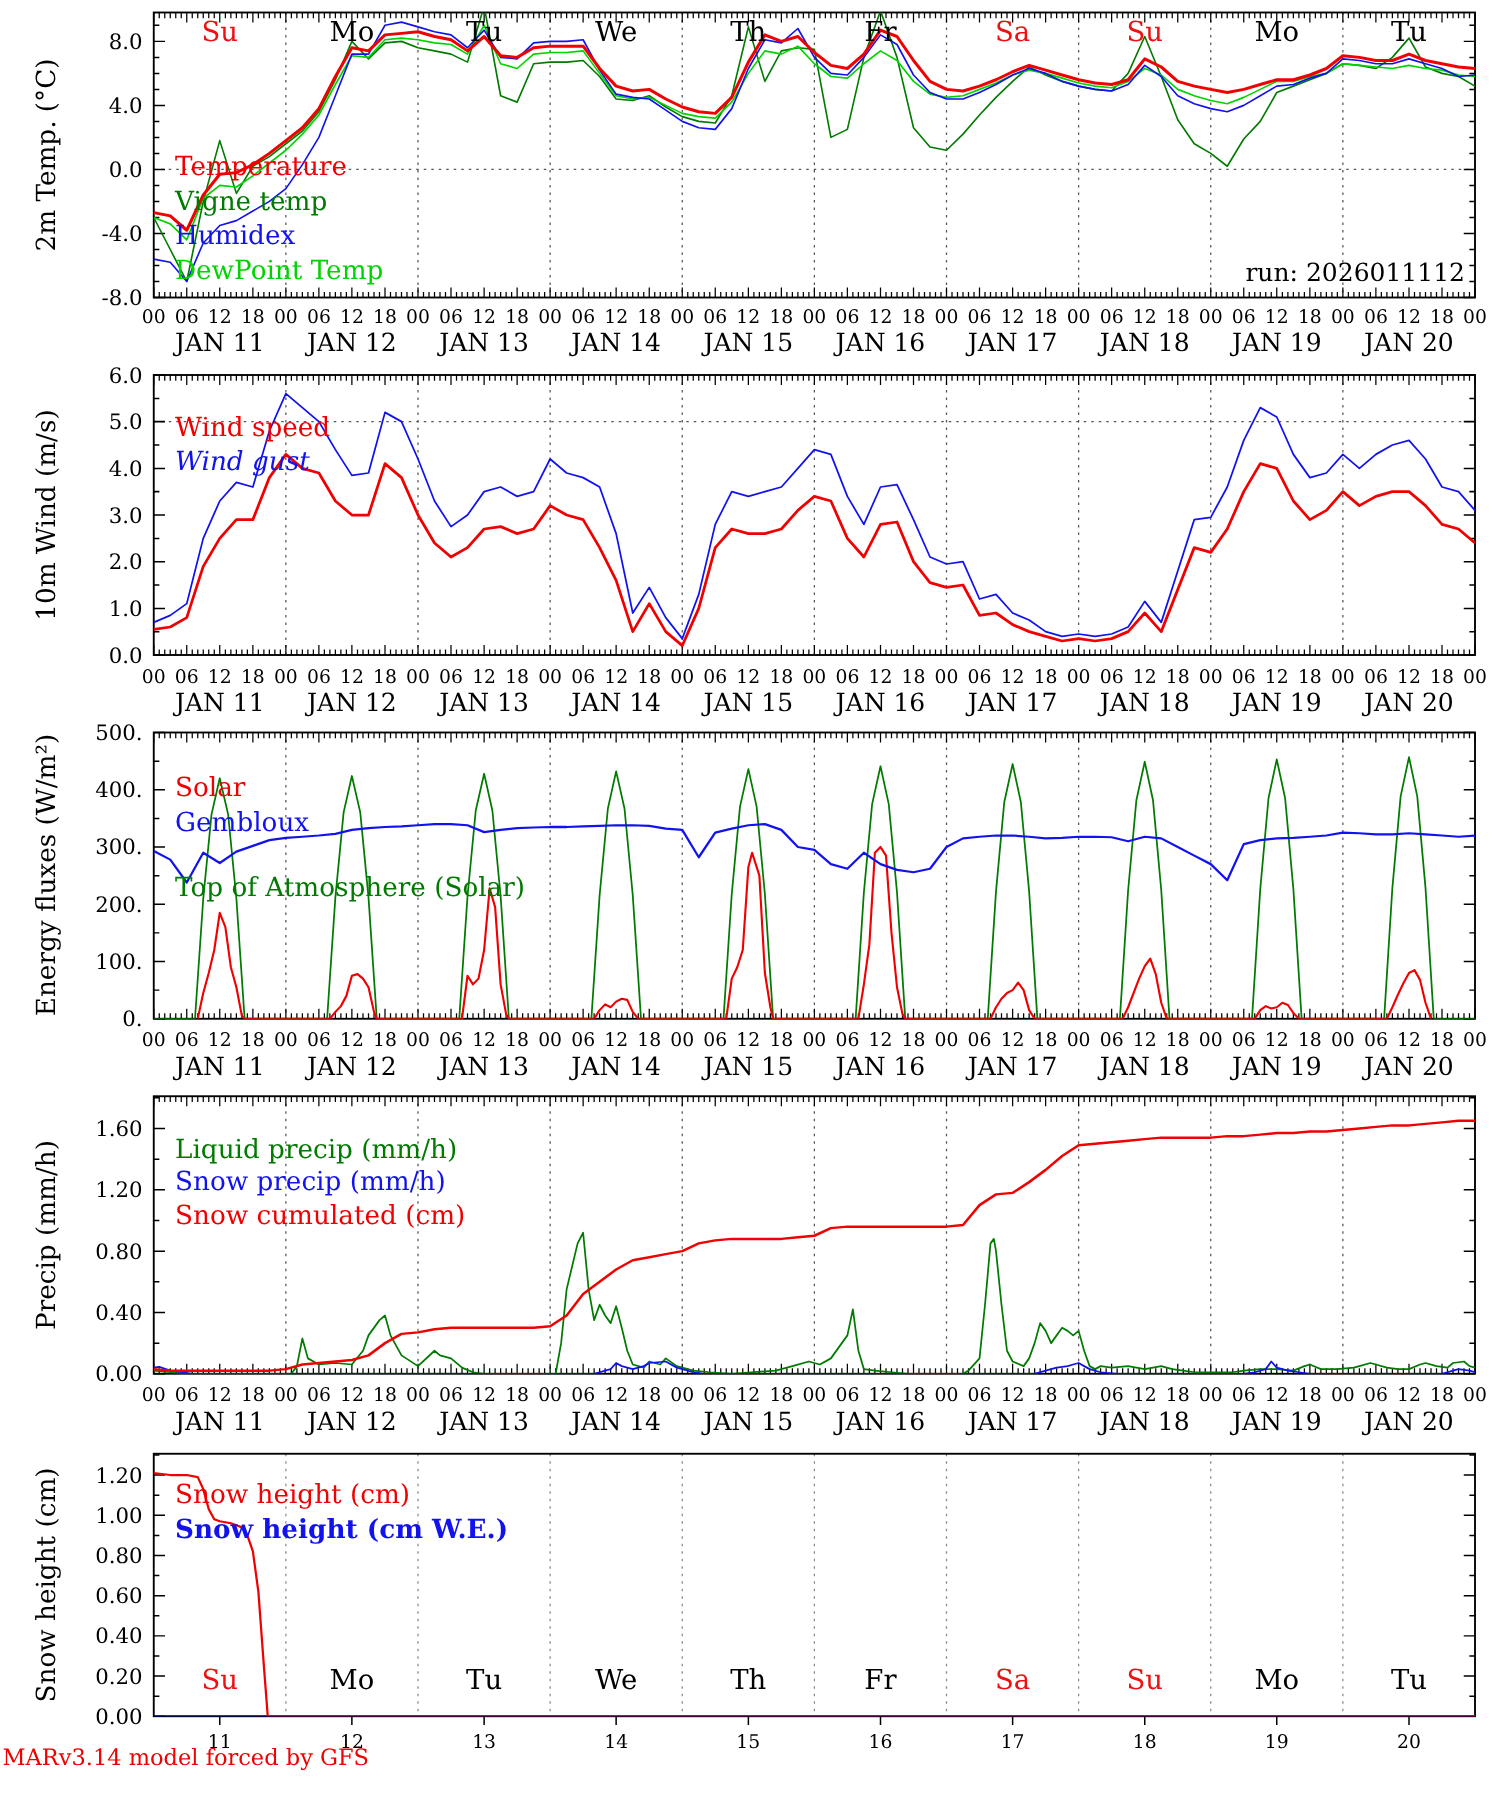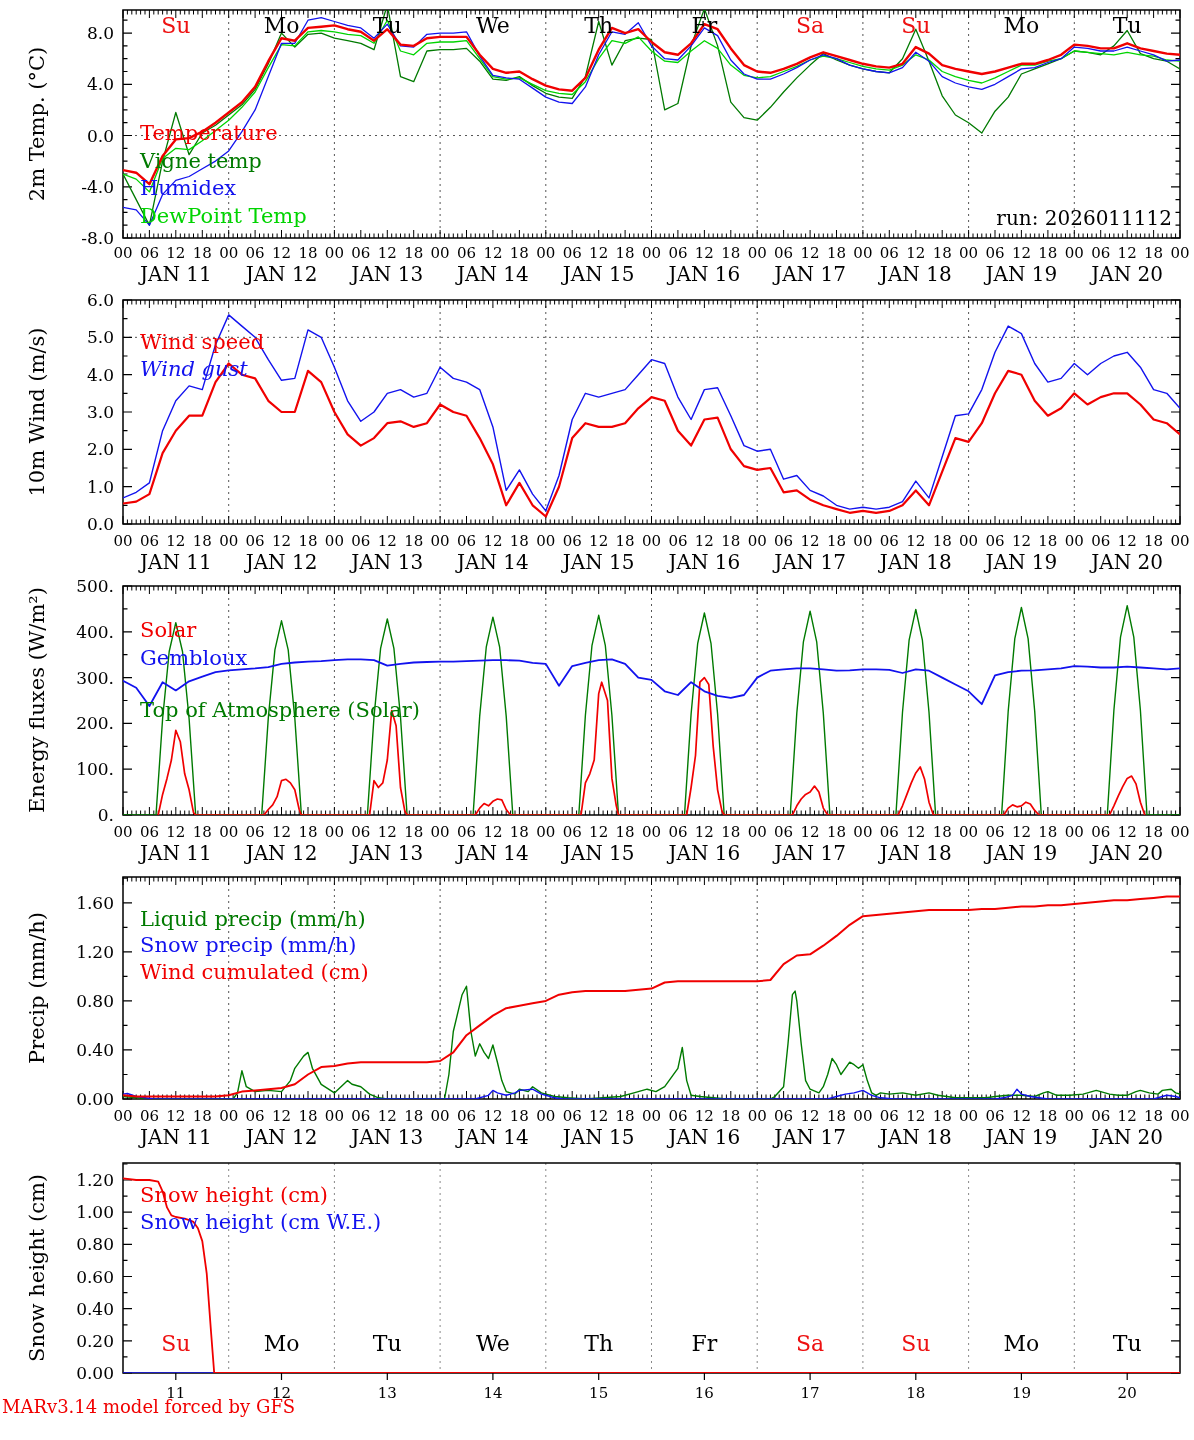"Wind cumulated (cm)" div.ov { text: Wind -> Snow }
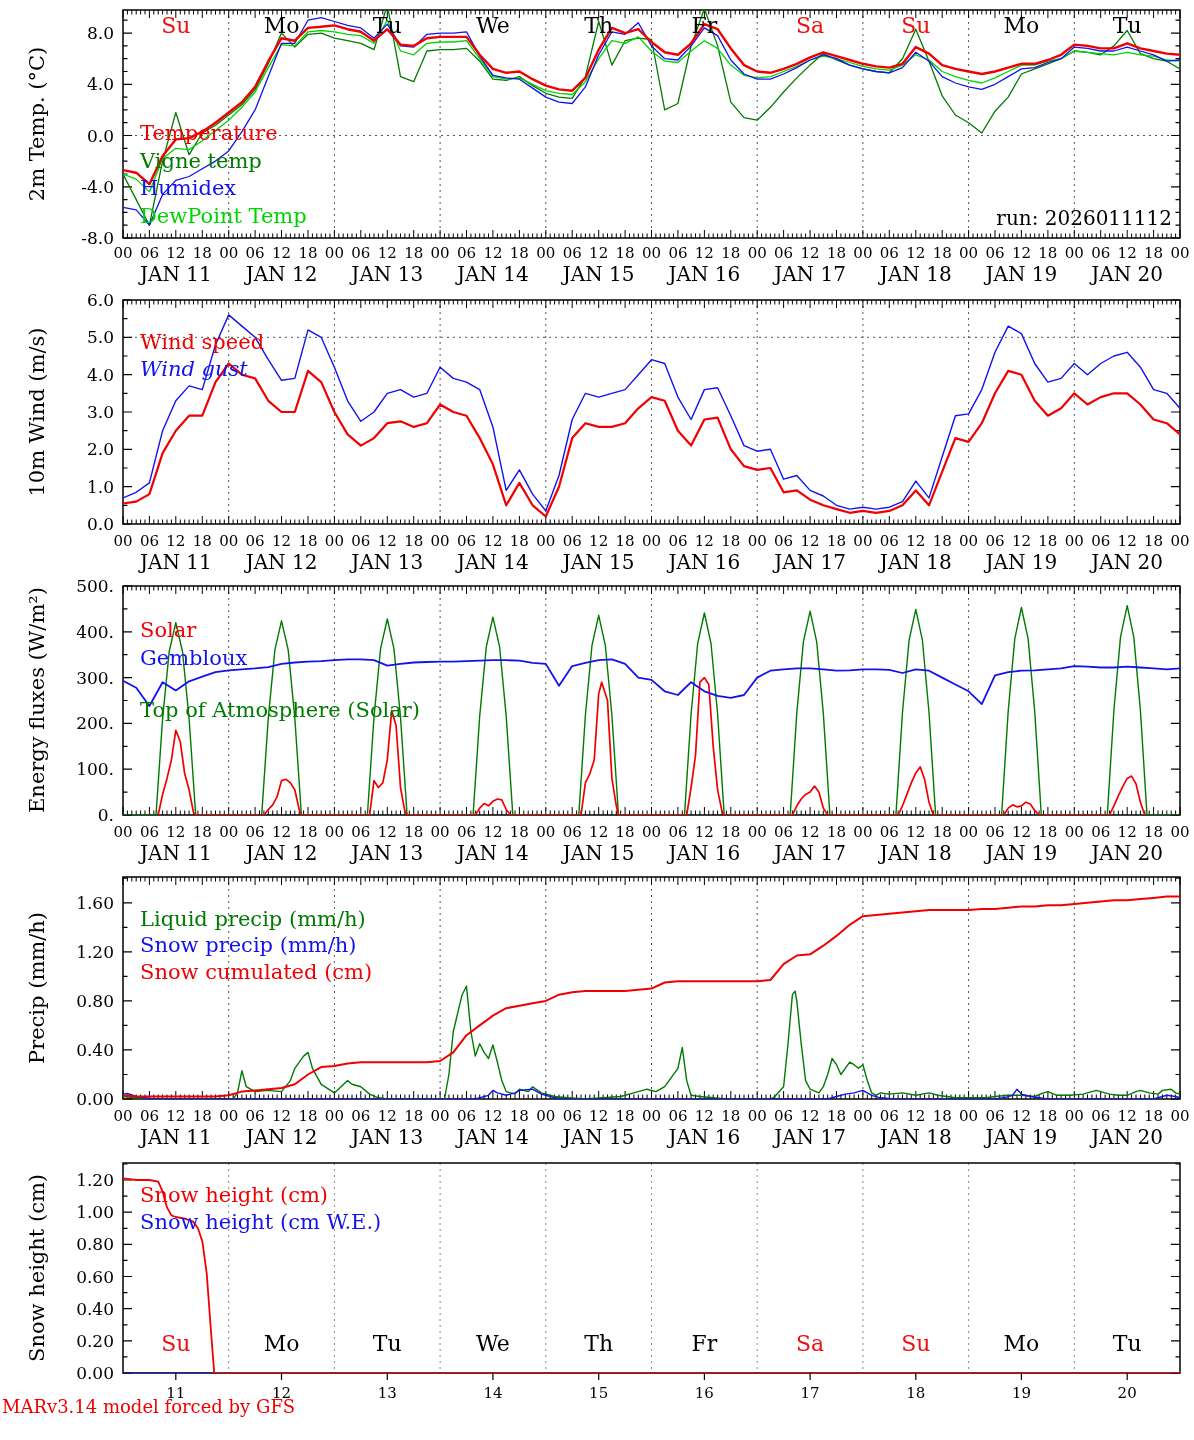"Snow height (cm W.E.)" div.ov { font-weight: none -> bold }
